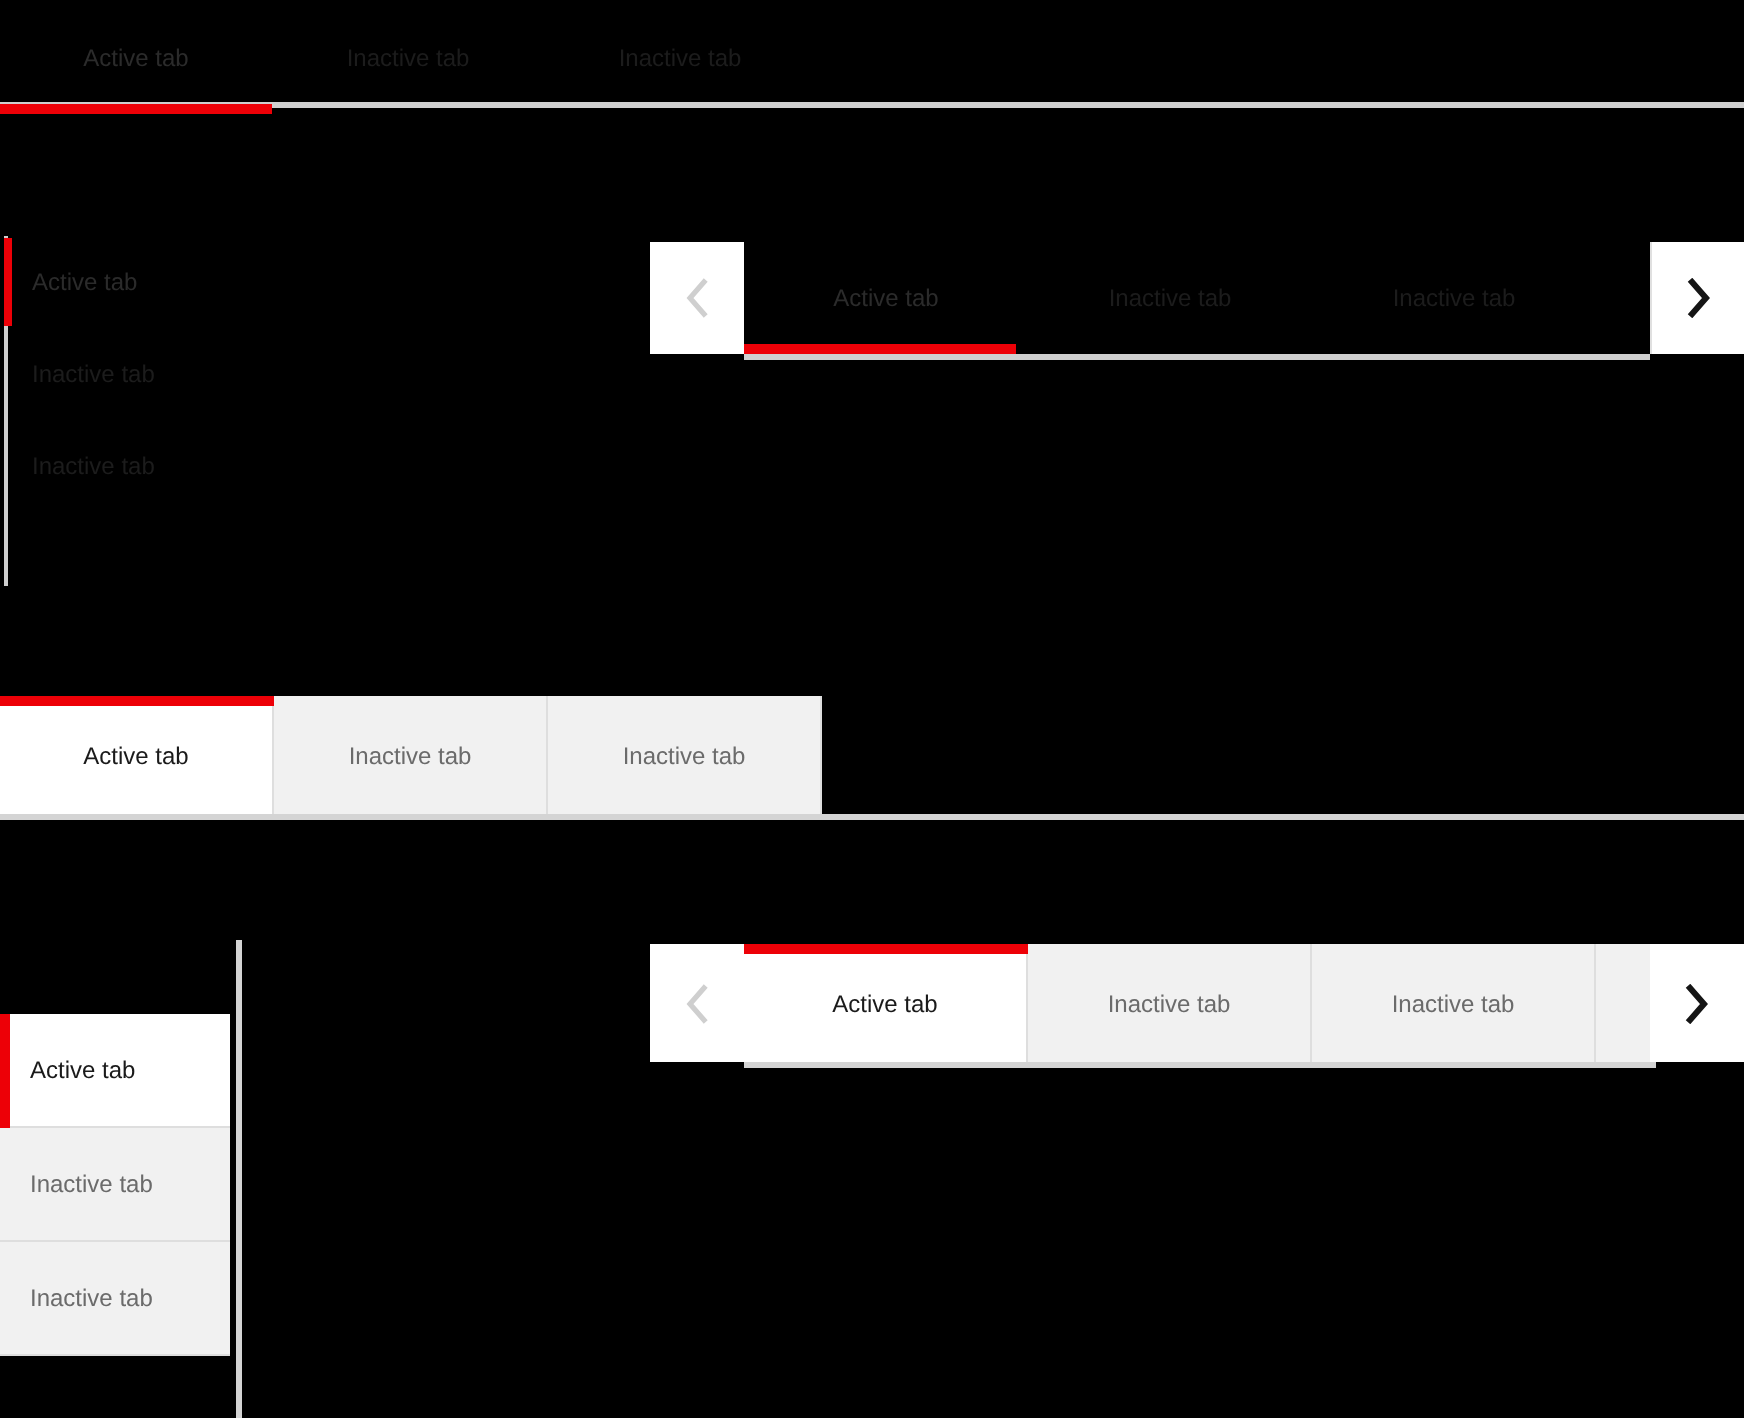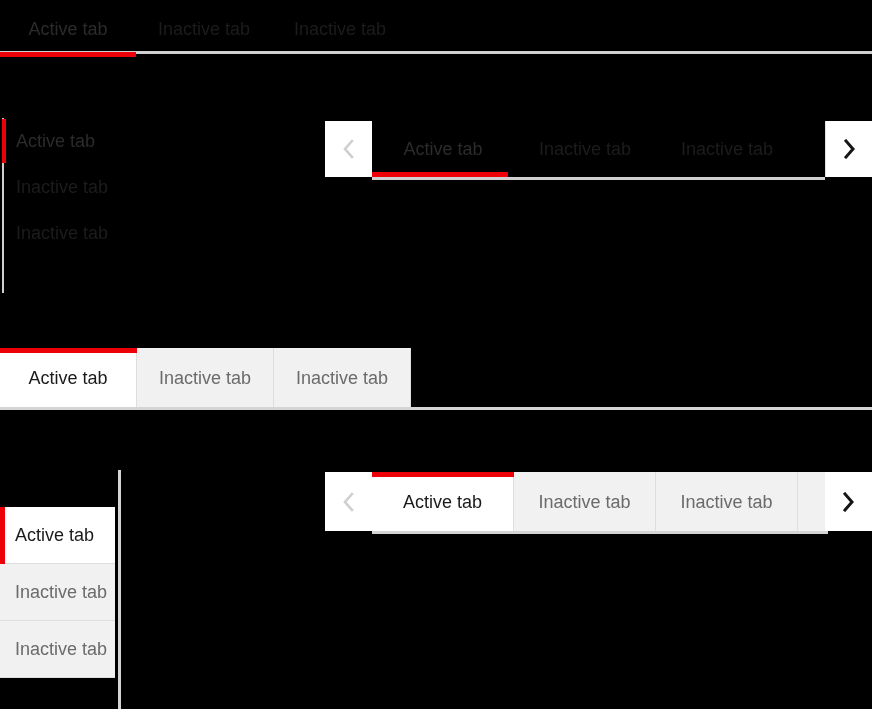"Active tab" .tab-label { font-size: 18px -> 12px }
